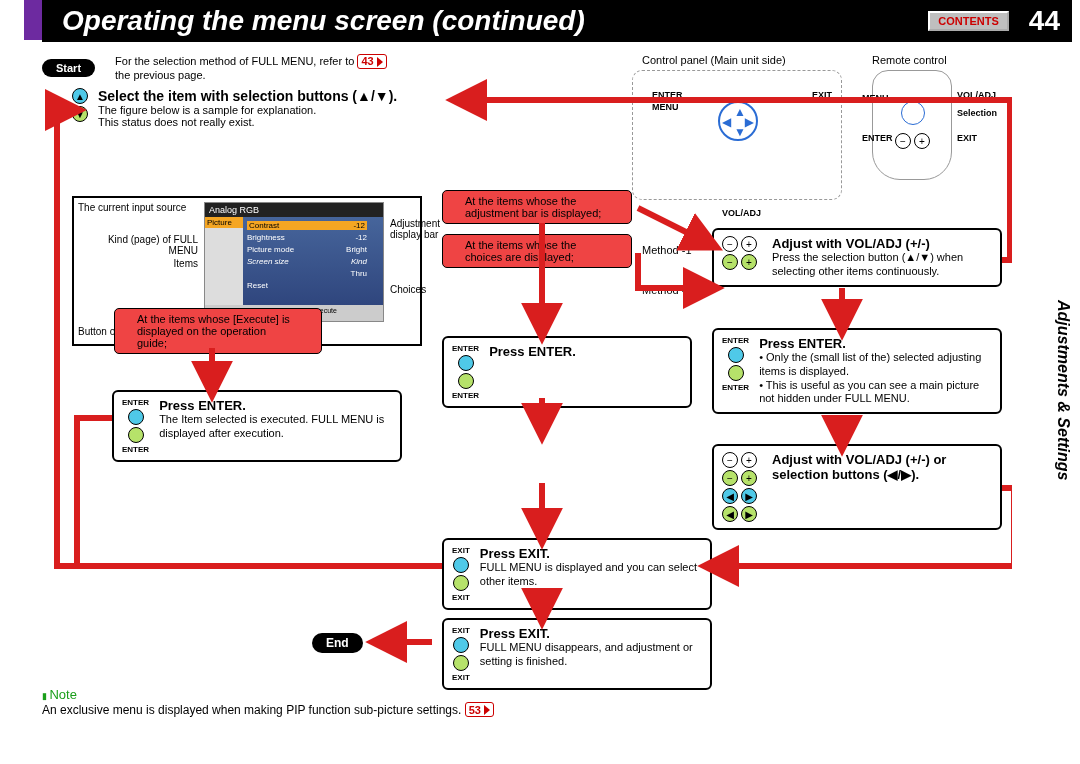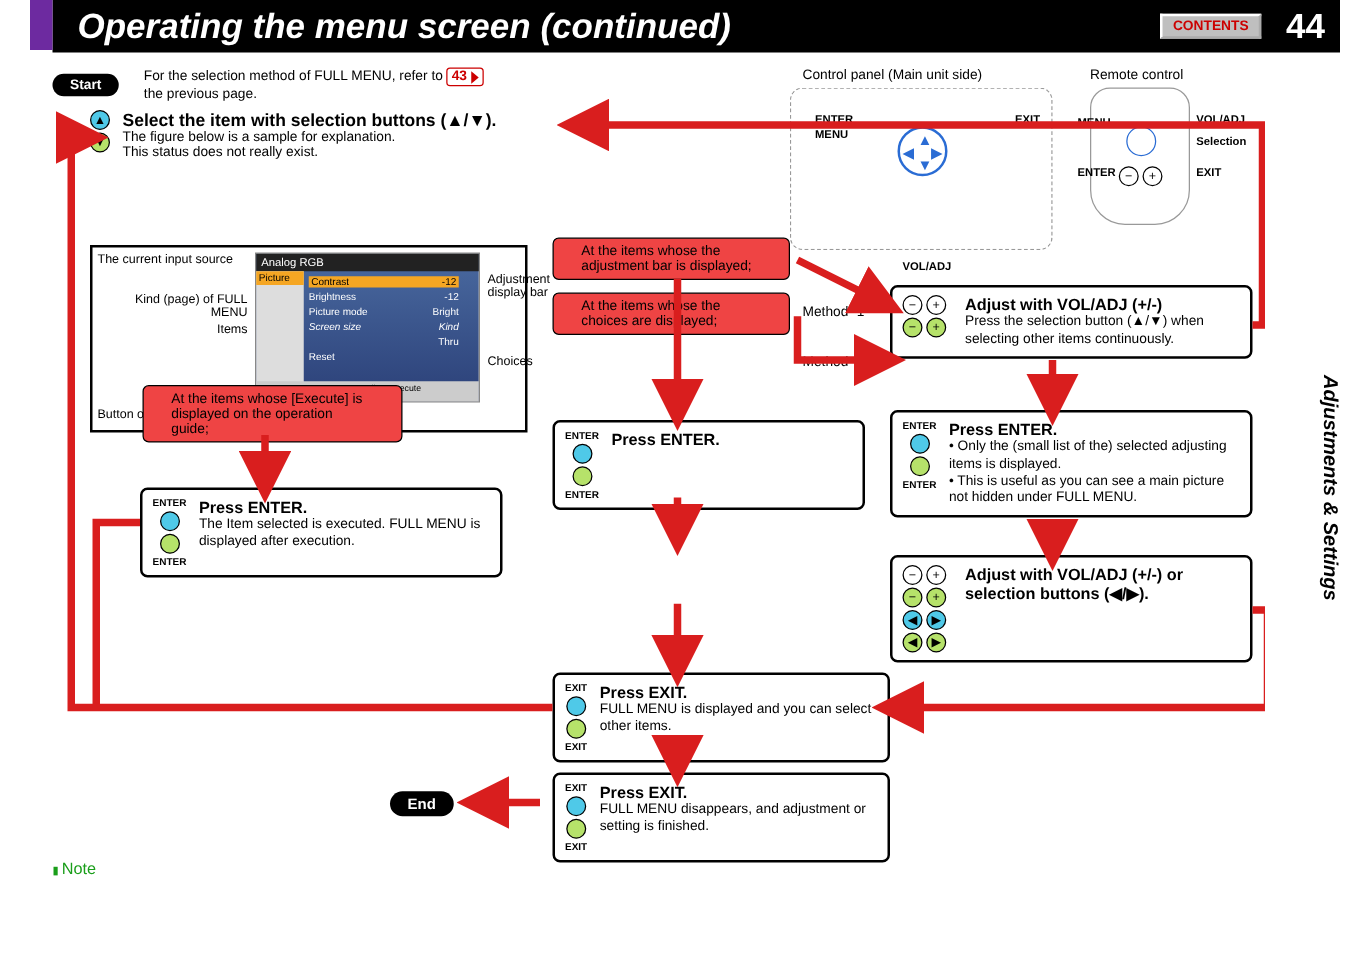"An exclusive menu is displayed" div { html: none -> <div> <span>An exclusive menu is displayed when making PIP function sub-picture settings.</span> <span>53</span> </div> }
